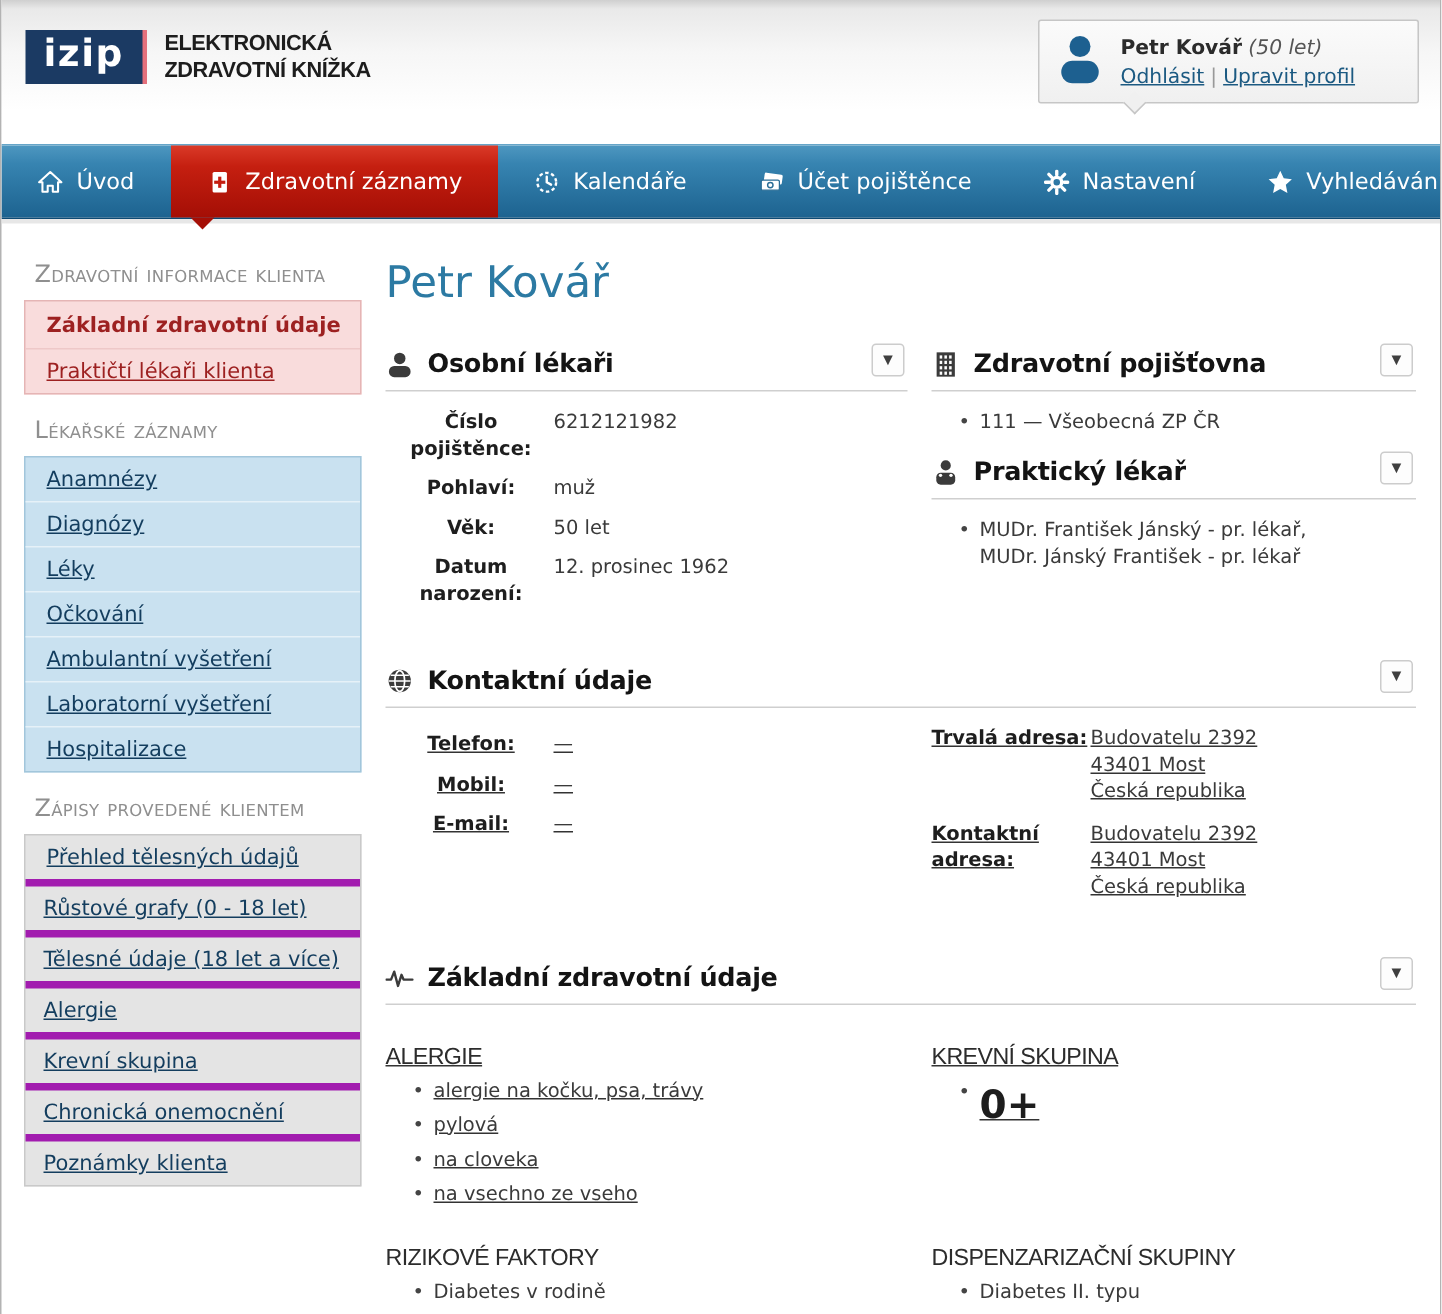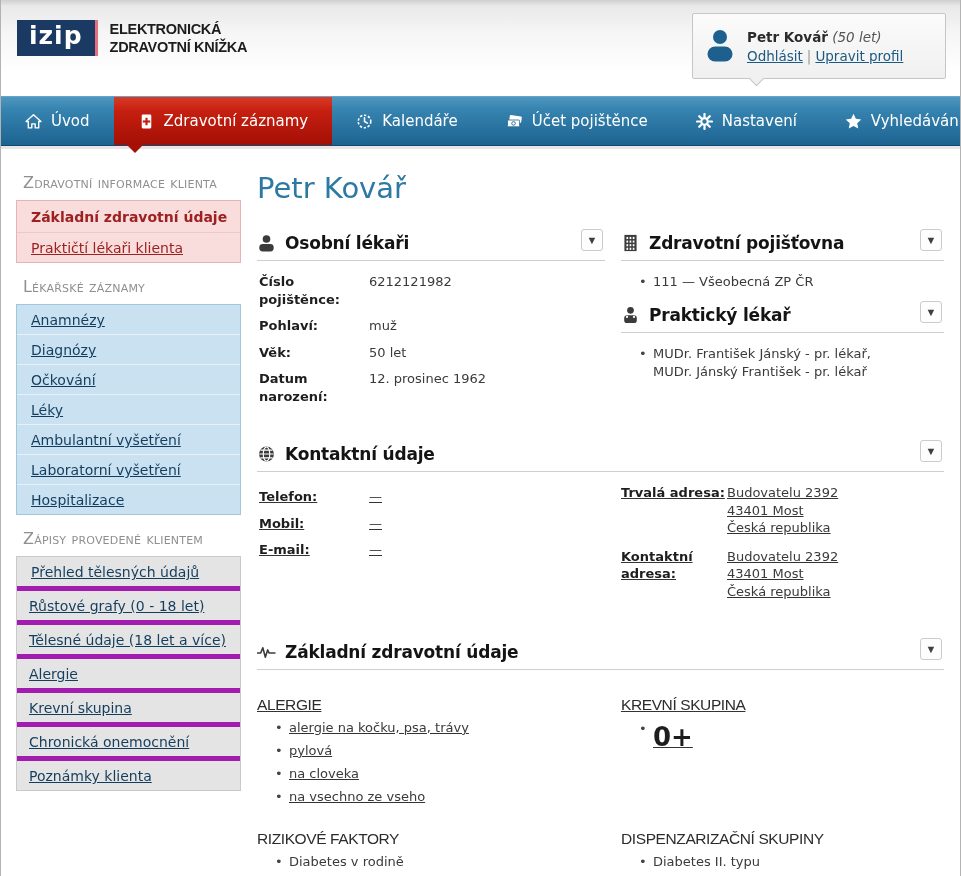"Petr Kovář (50 let)" .user-box { height: 66px -> 56px }
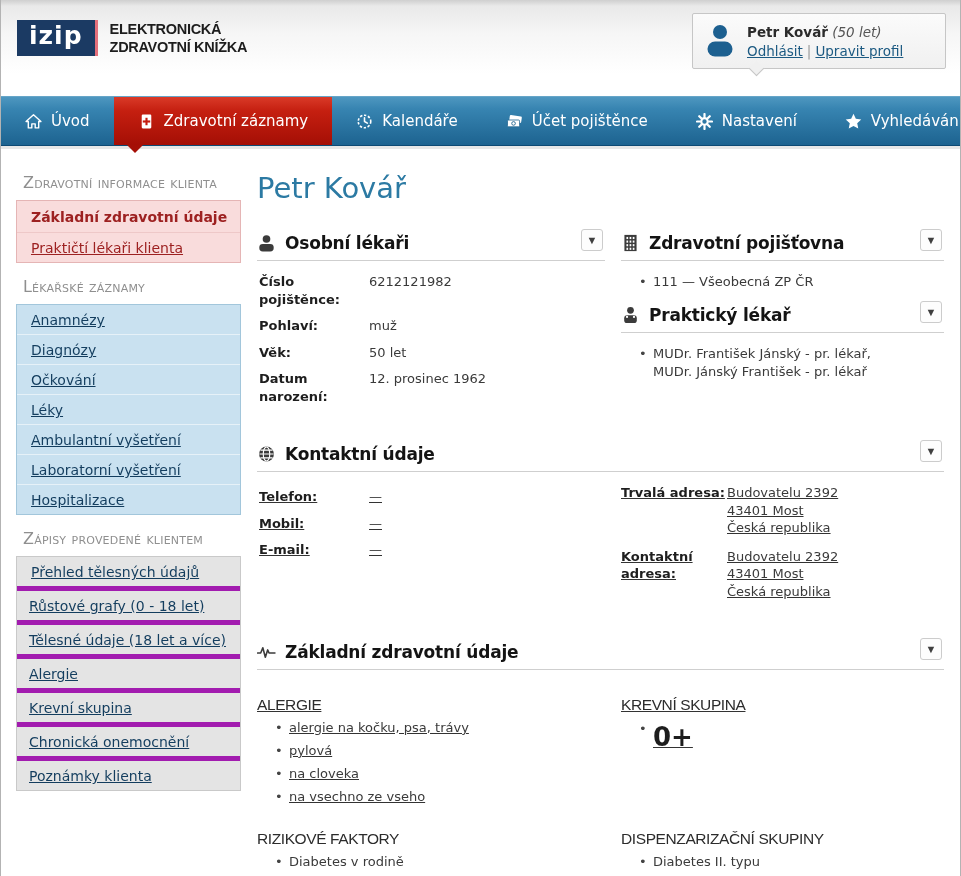"Číslo pojištěnce:" .frow .flabel { text-align: none -> center }
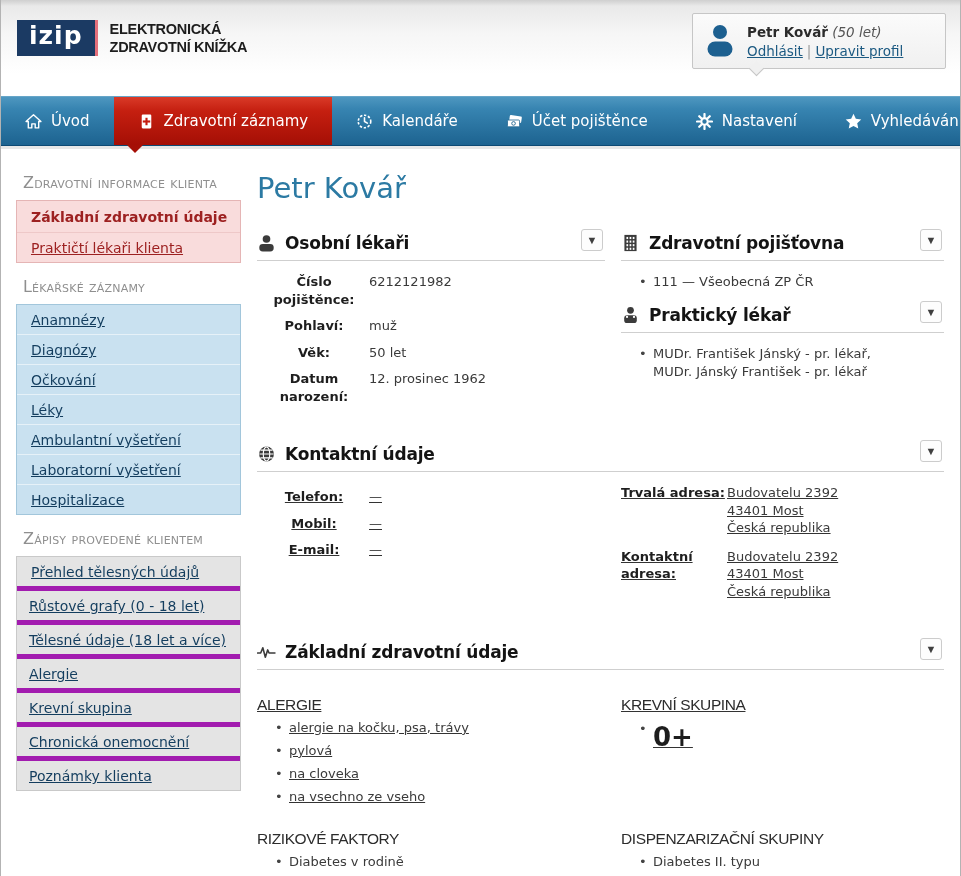"Očkování" div.side-item { order: before "Léky" -> after "Léky" }
